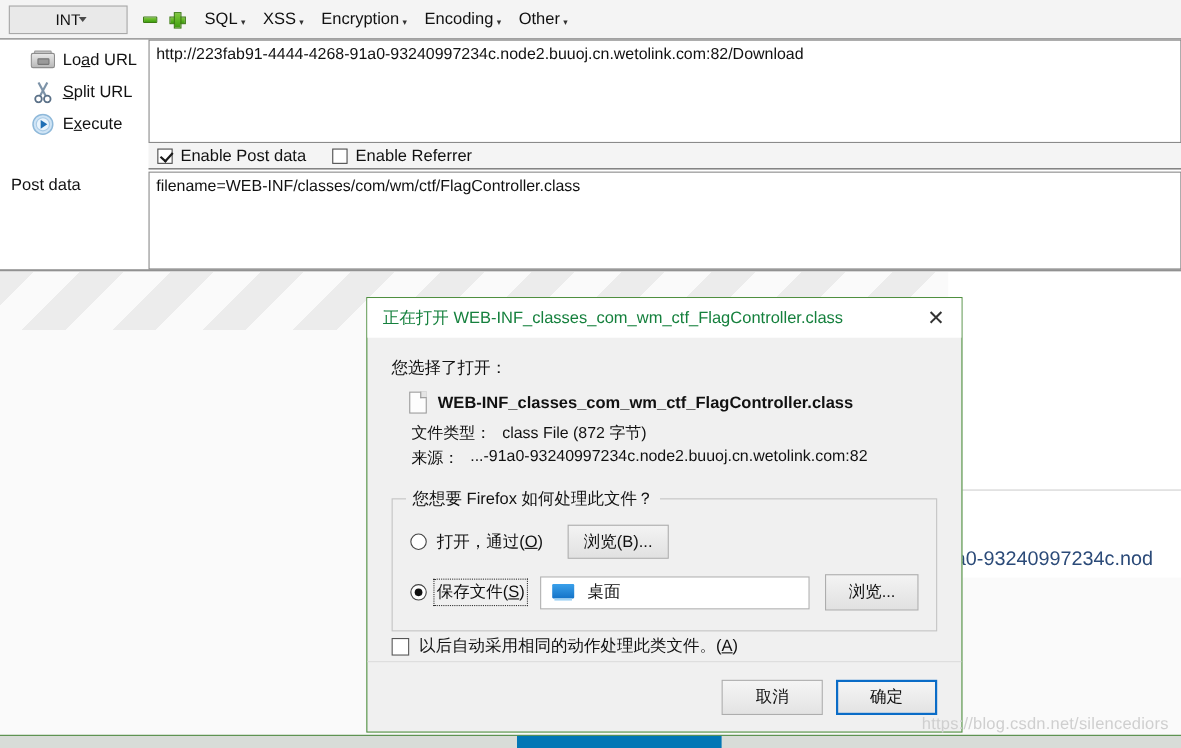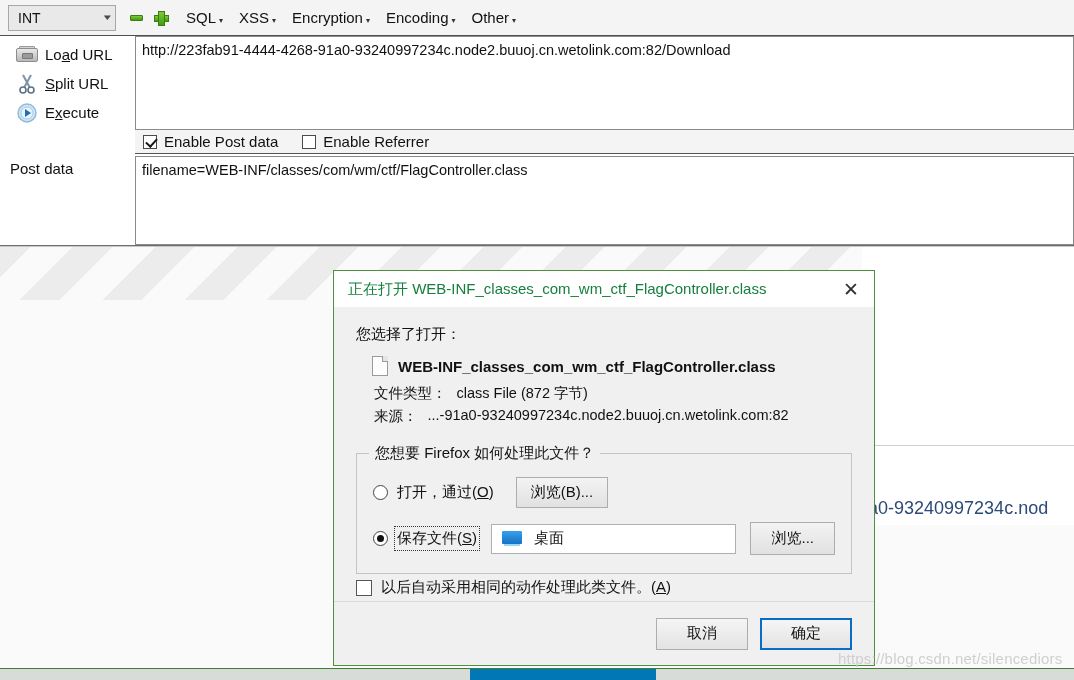"INT" .hb-select { justify-content: space-between -> center }
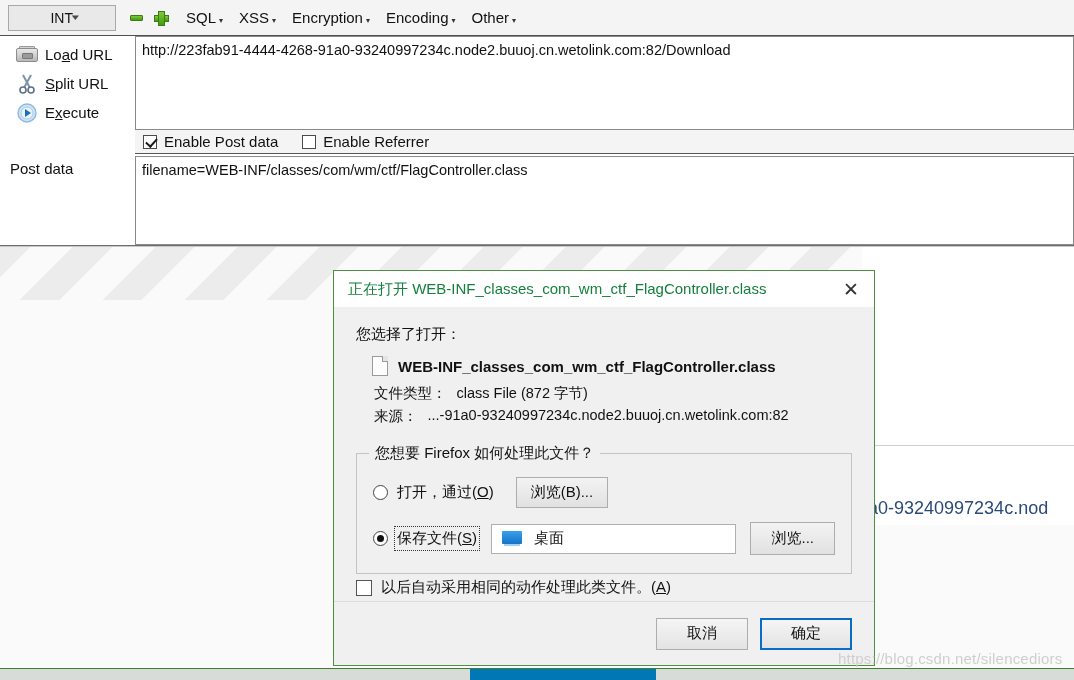"Load URL" .hb-action { left: 0 -> 12px }
